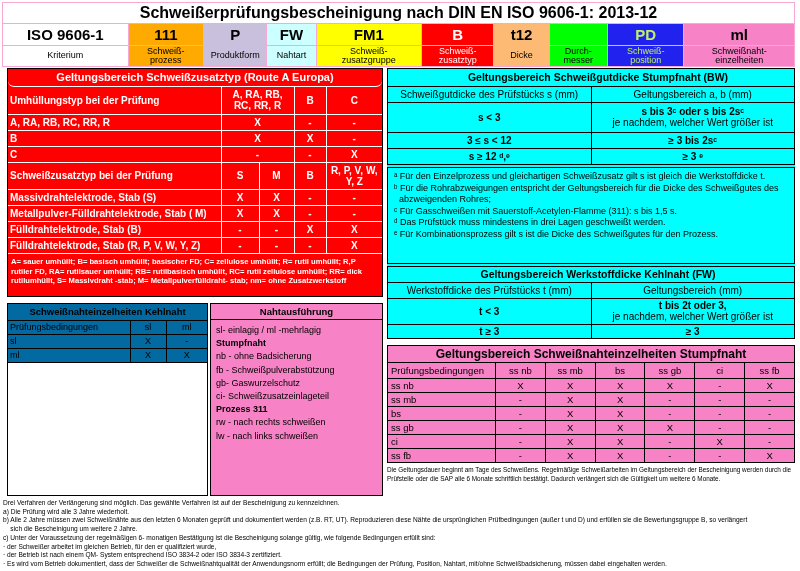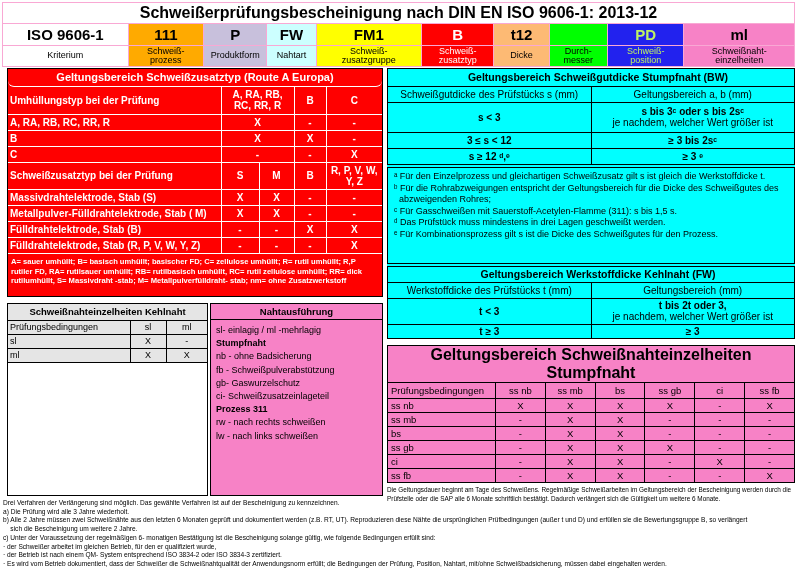"Schweißnahteinzelheiten Kehlnaht" .kehlT { background: #e5e5e5 -> #0369a1 }
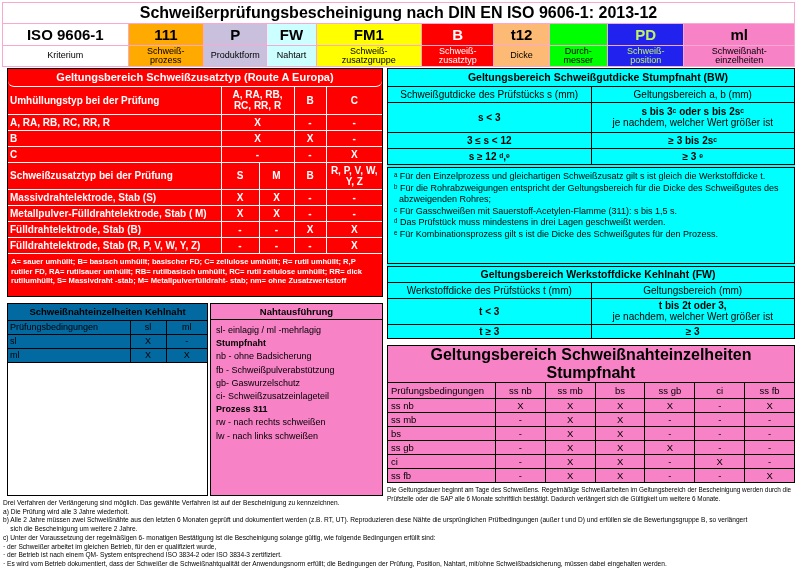"Geltungsbereich Schweißnahteinzelheiten" .pkT .tTitle td { font-size: 16px -> 12px }
